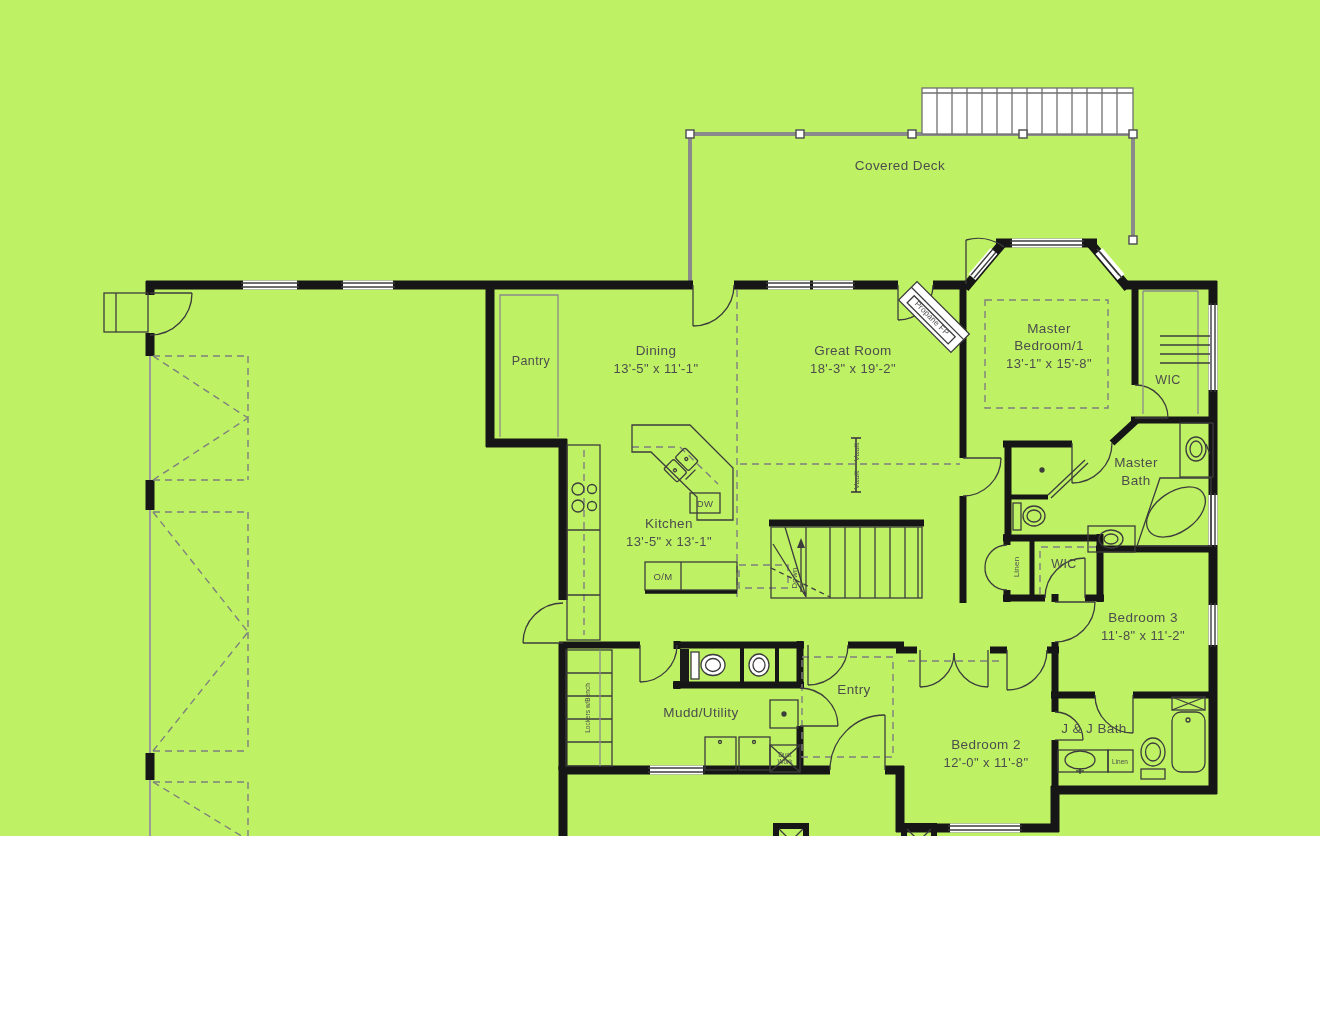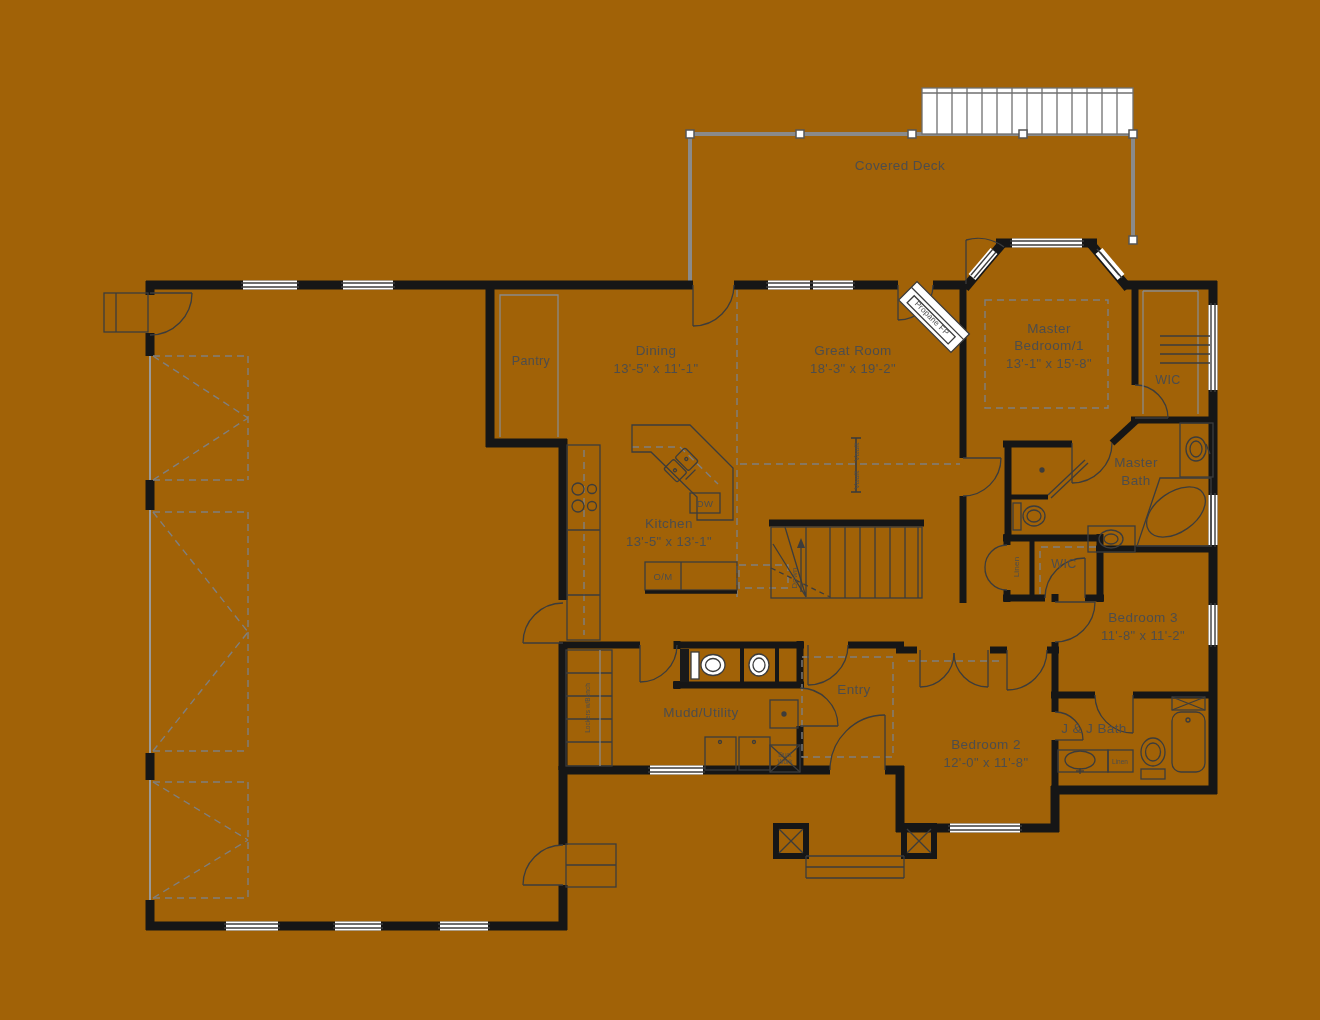"Covered Deck" .plan-wrap { background: #a16207 -> #bef264; height: 1020px -> 836px }
